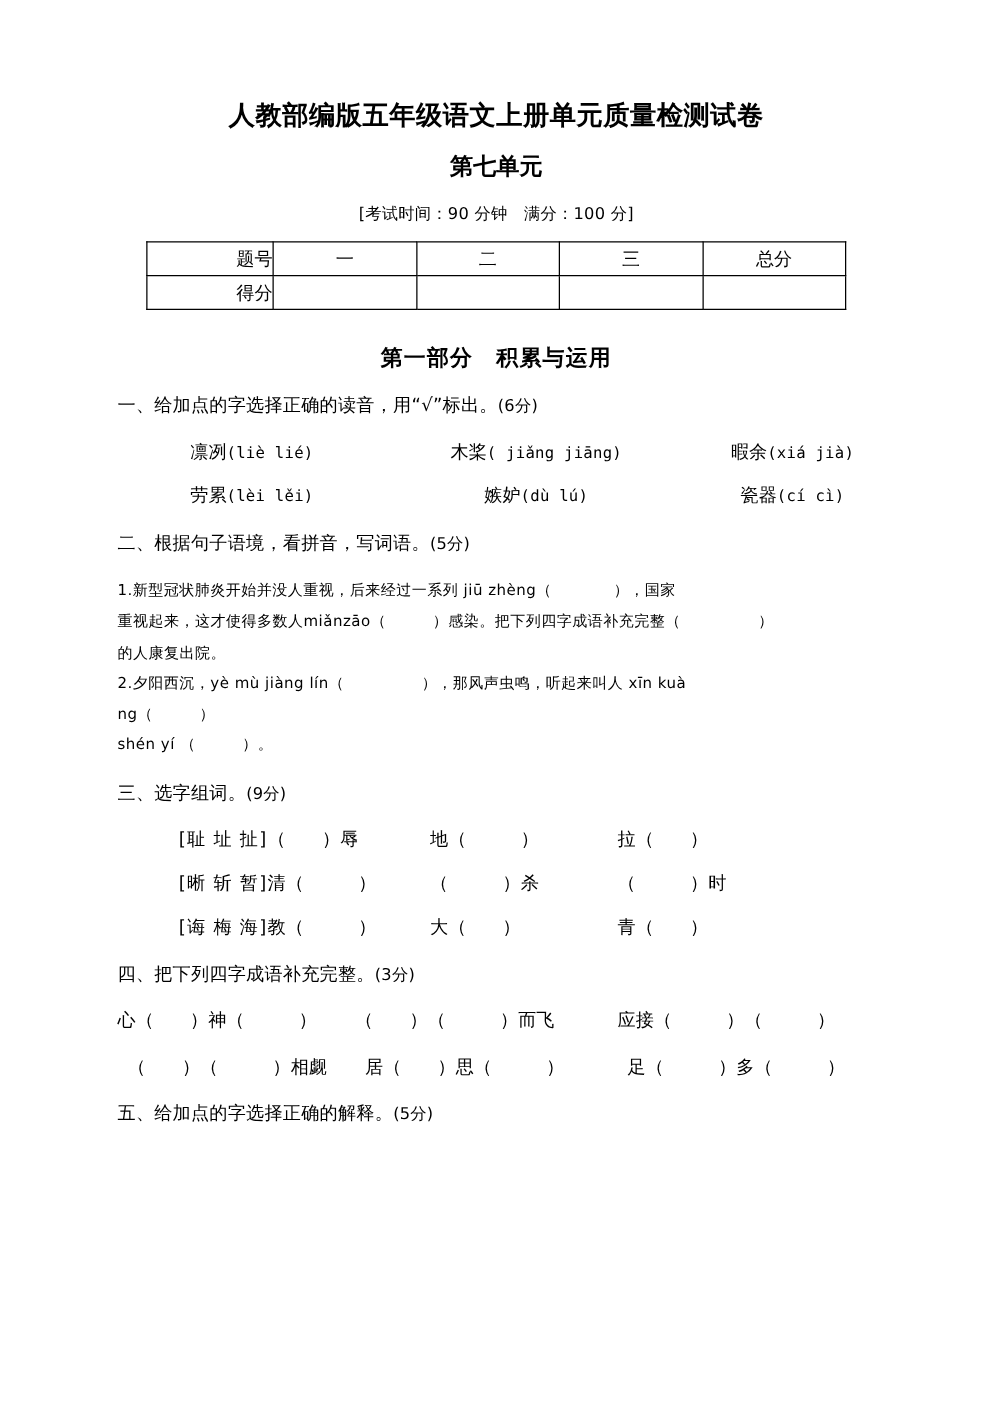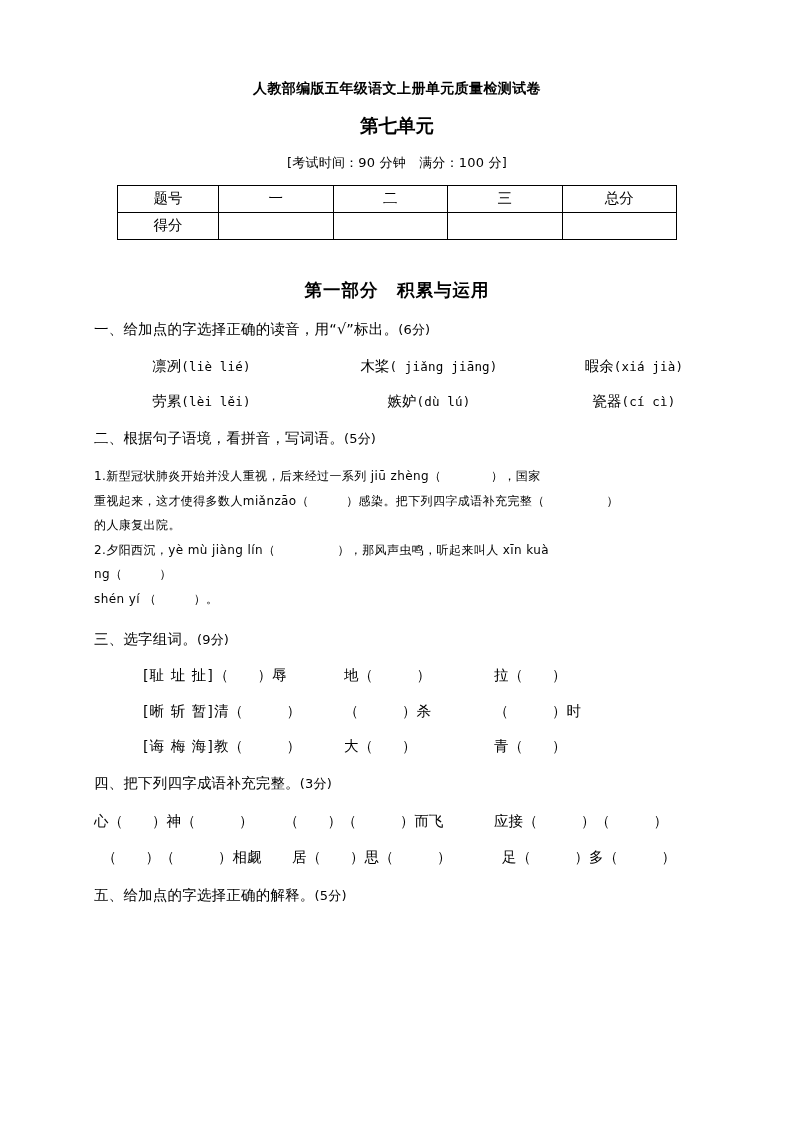"人教部编版五年级语文上册单元质量检测试卷" .doc-title { font-size: 14px -> 21px }
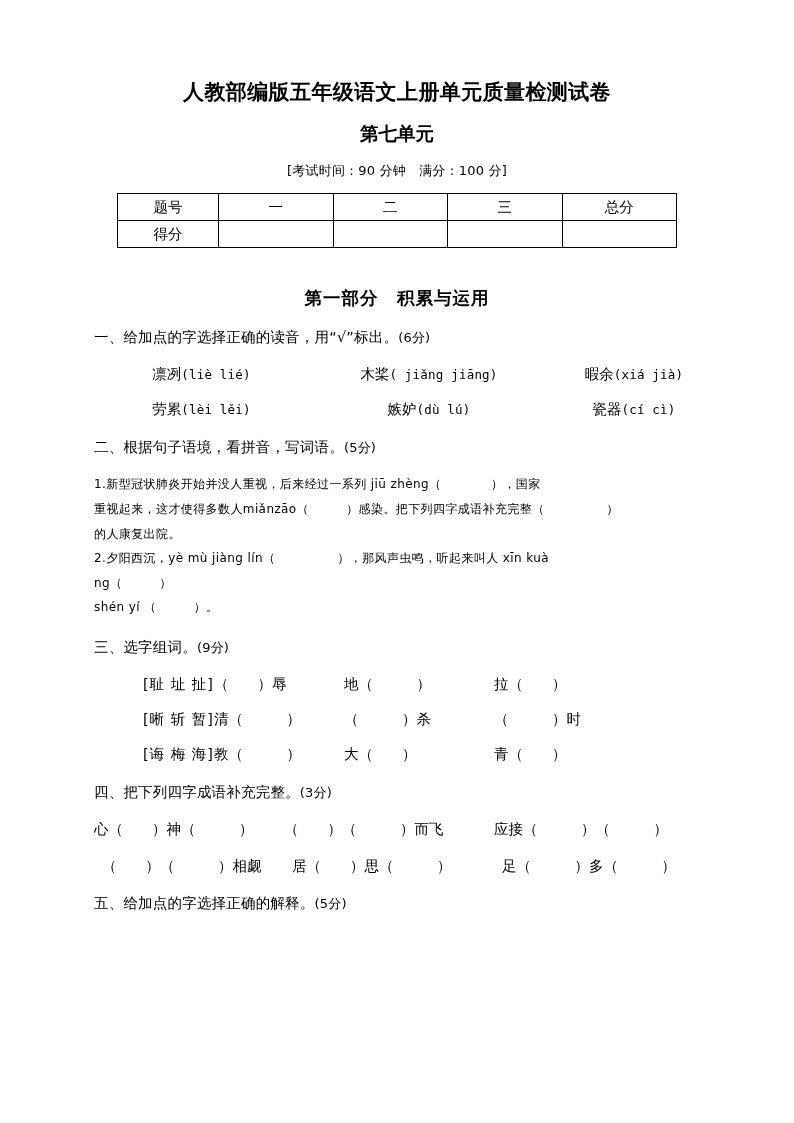"题号" table.score-table td.label-col { text-align: none -> right }
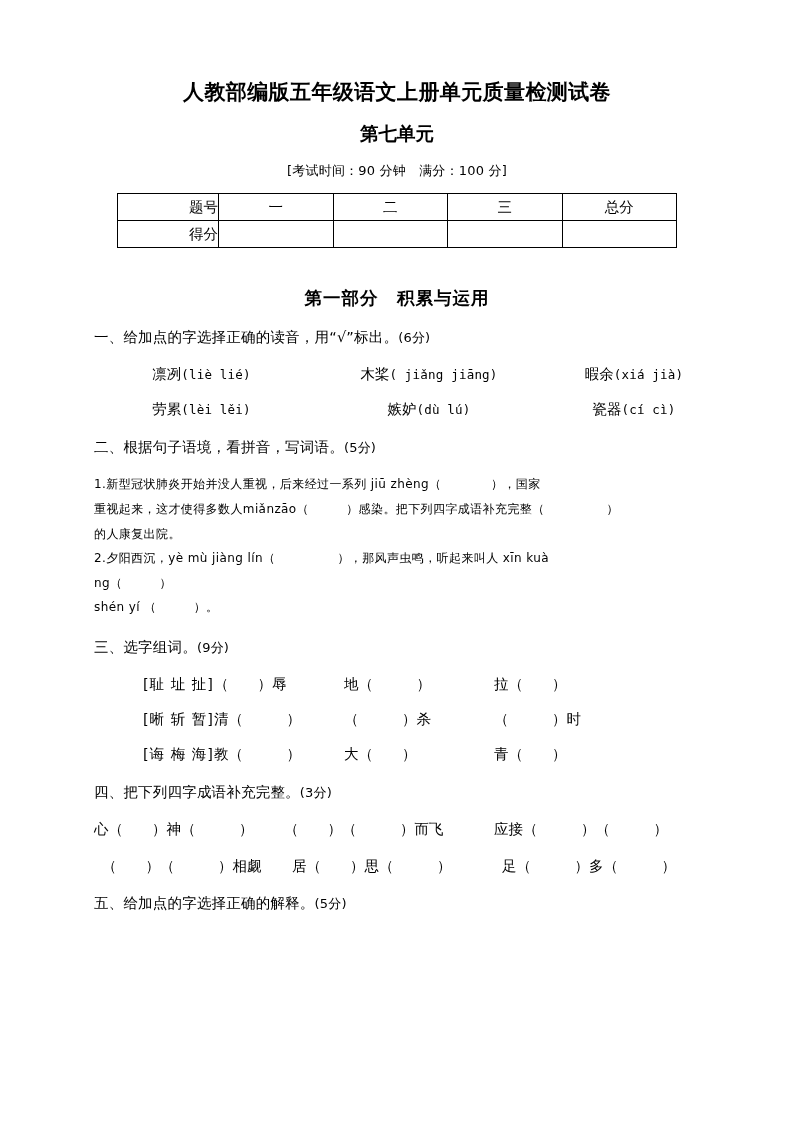"第一部分 积累与运用" .part-heading { margin: 12px -> 0 }
